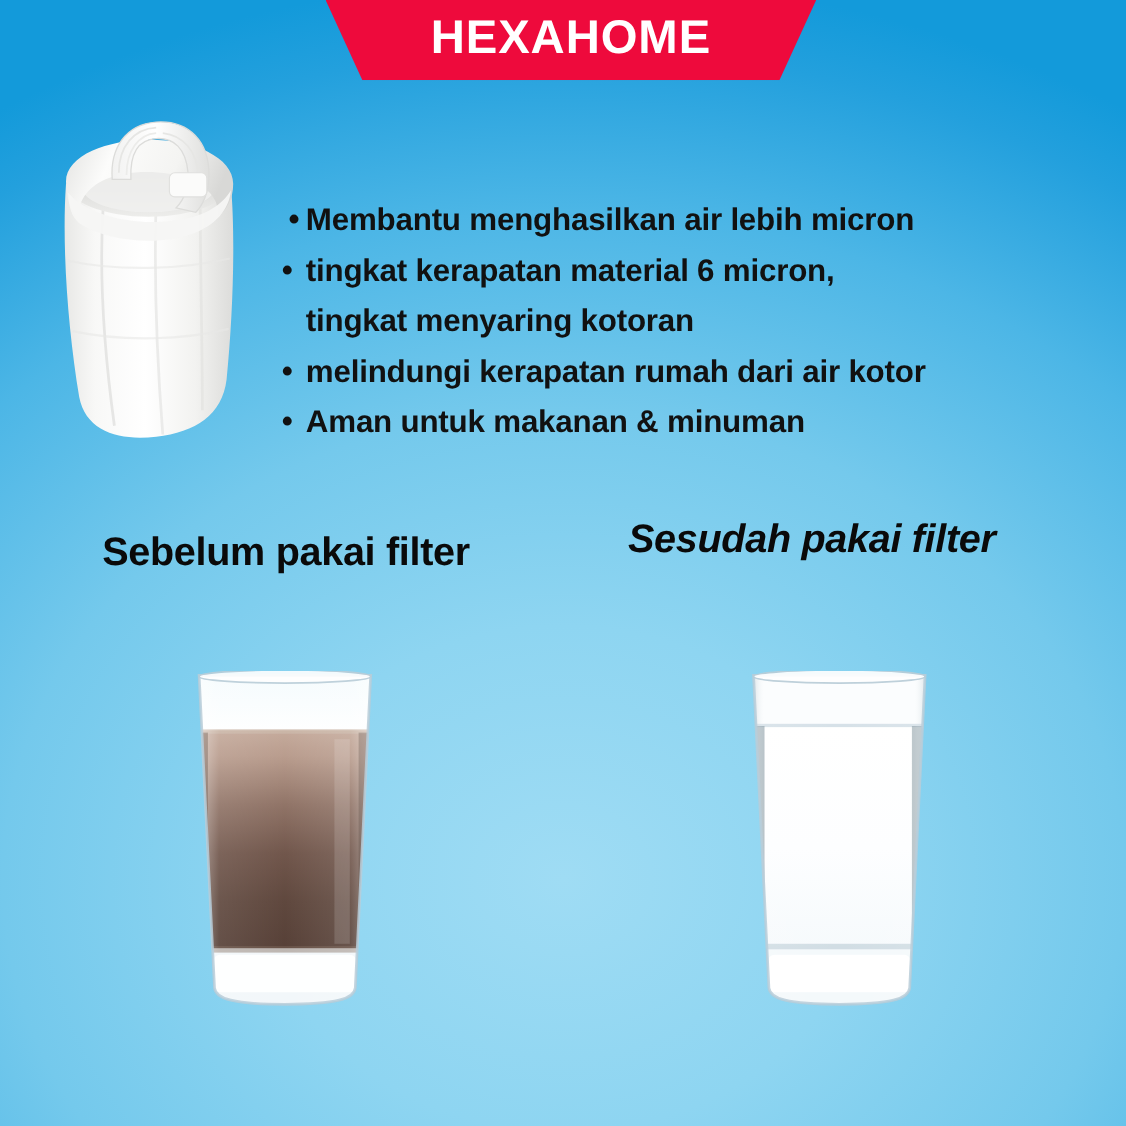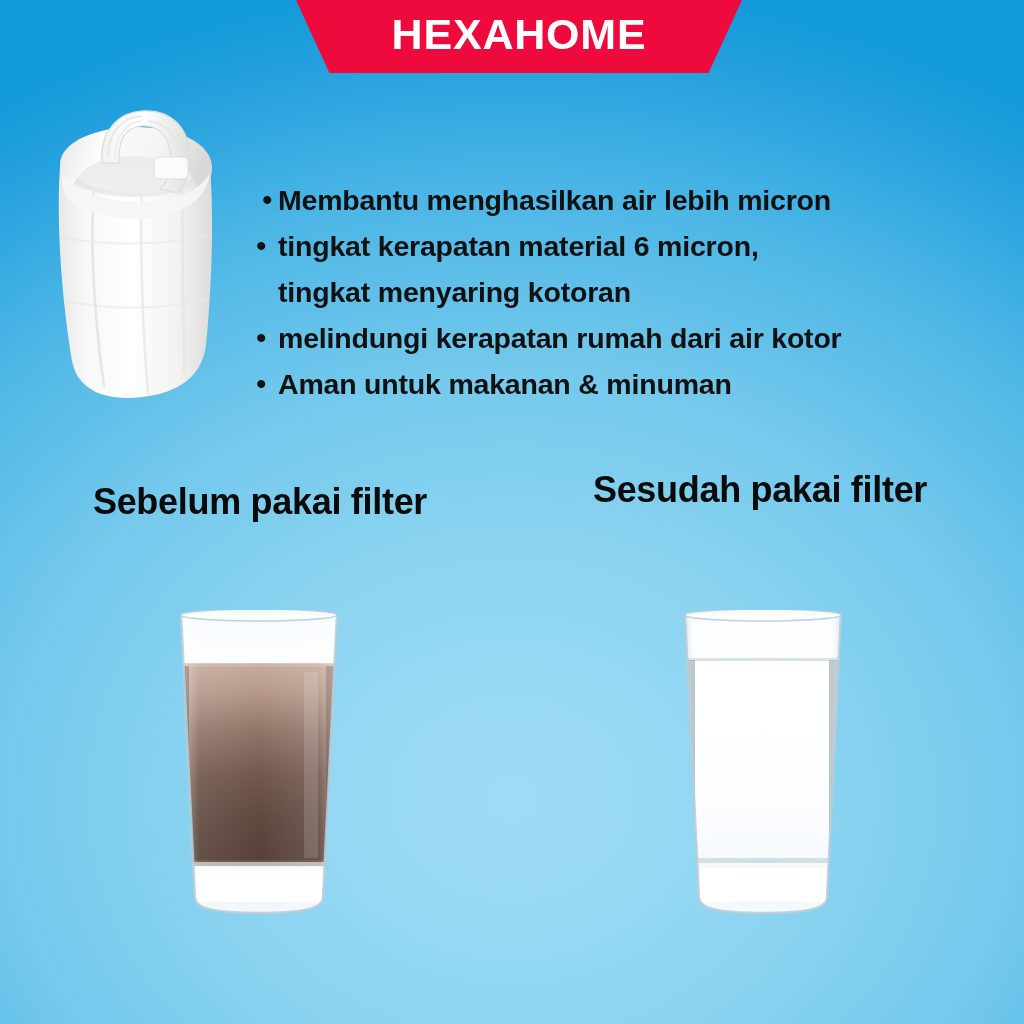"Sesudah pakai filter" .caption-after { font-style: none -> italic; left: 580px -> 558px }
